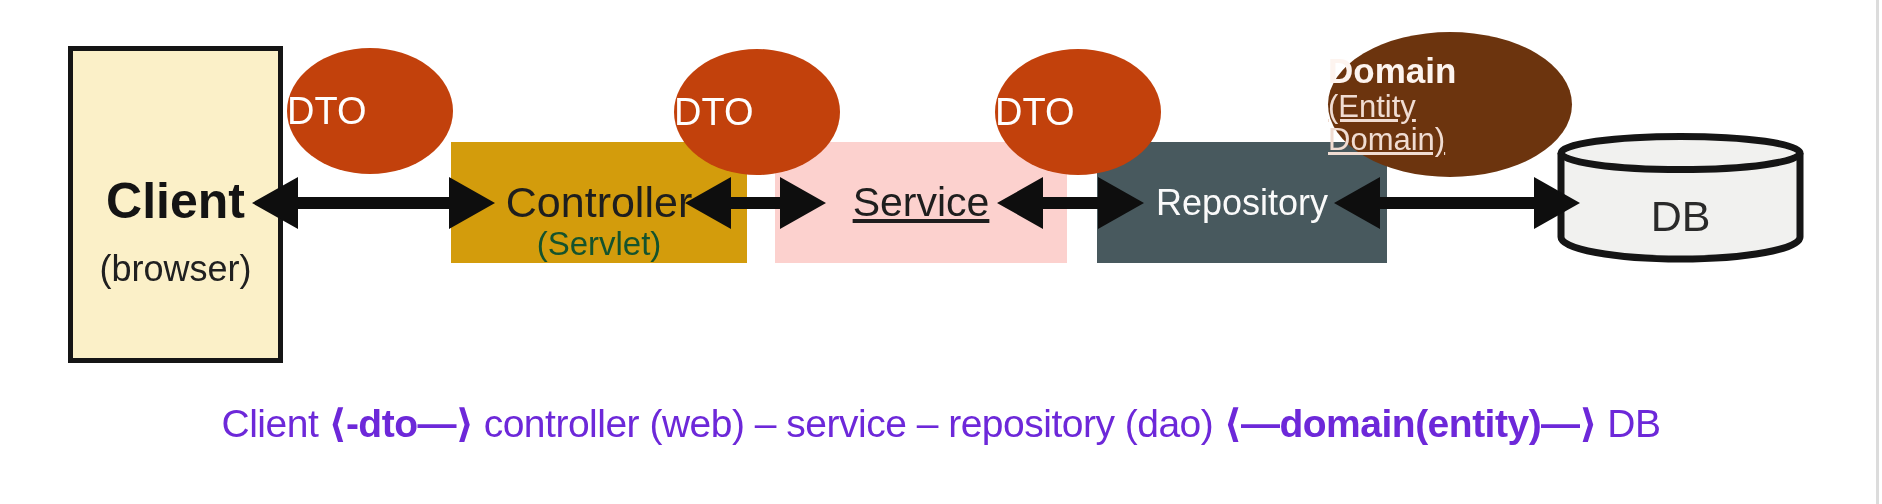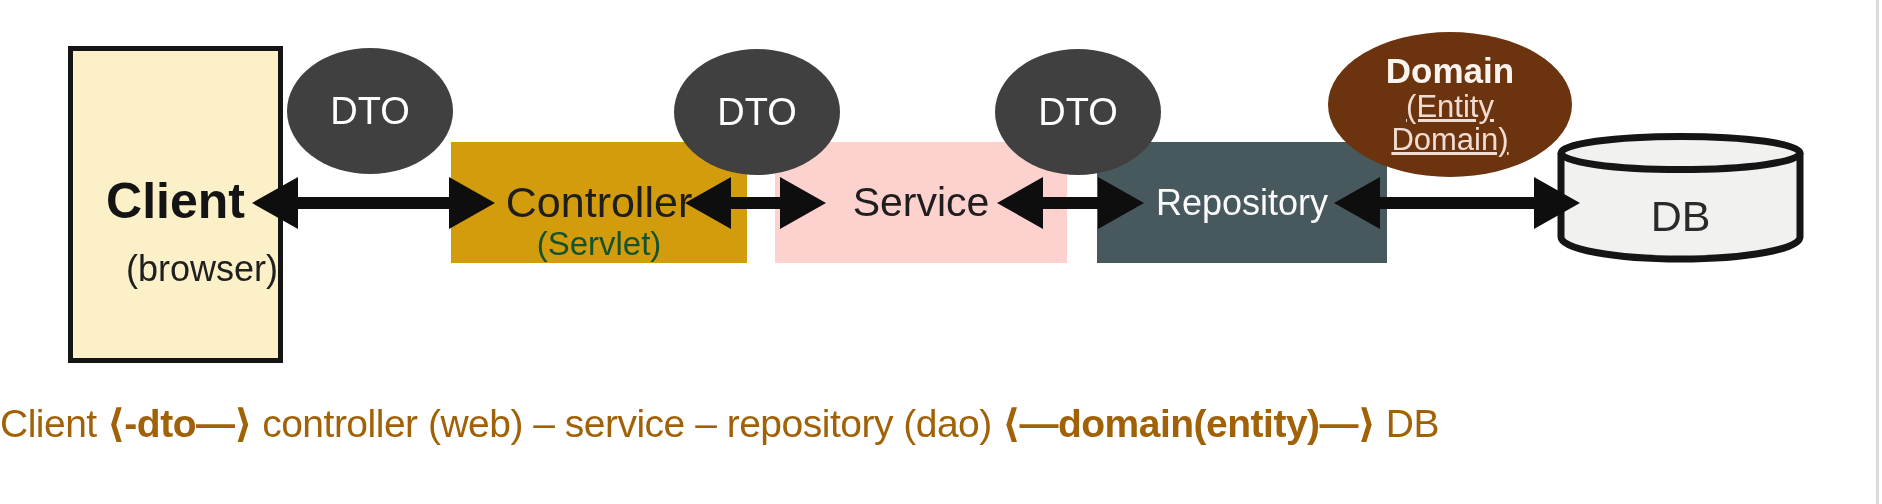"Domain" .oval { align-items: center -> flex-start }
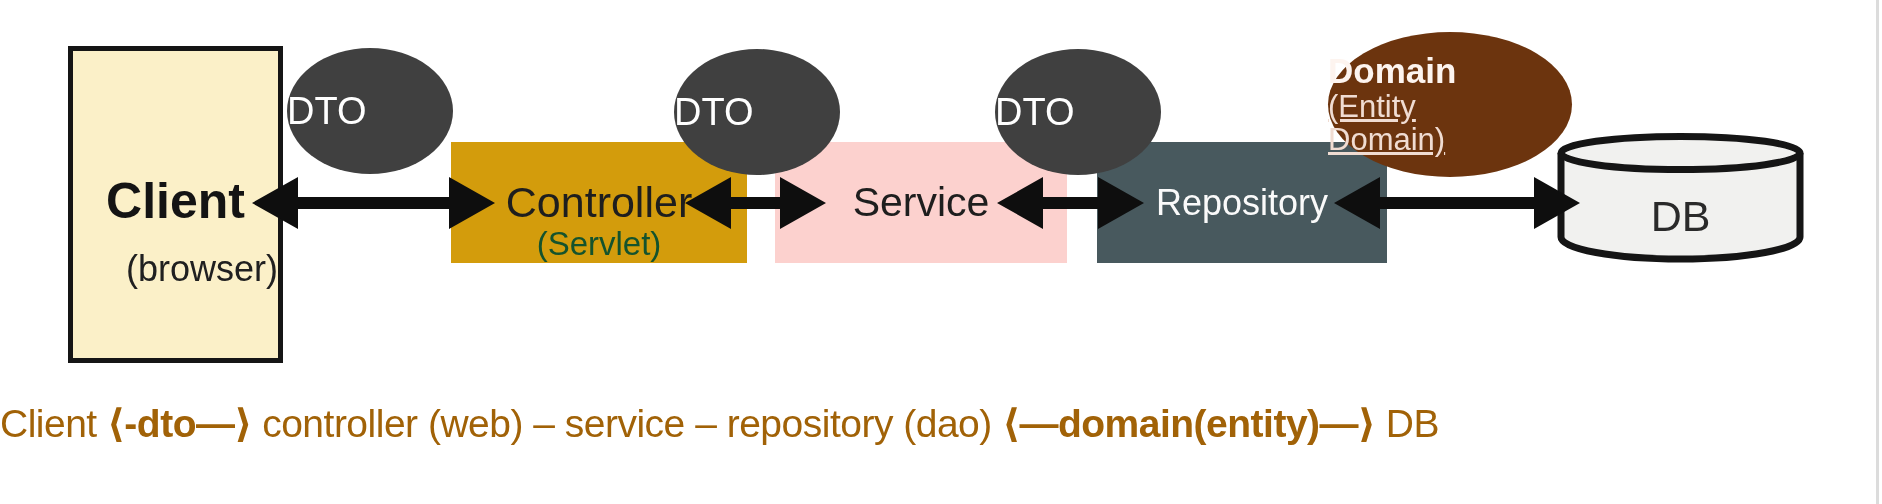"DTO" .dto { background: #404040 -> #c2410c }
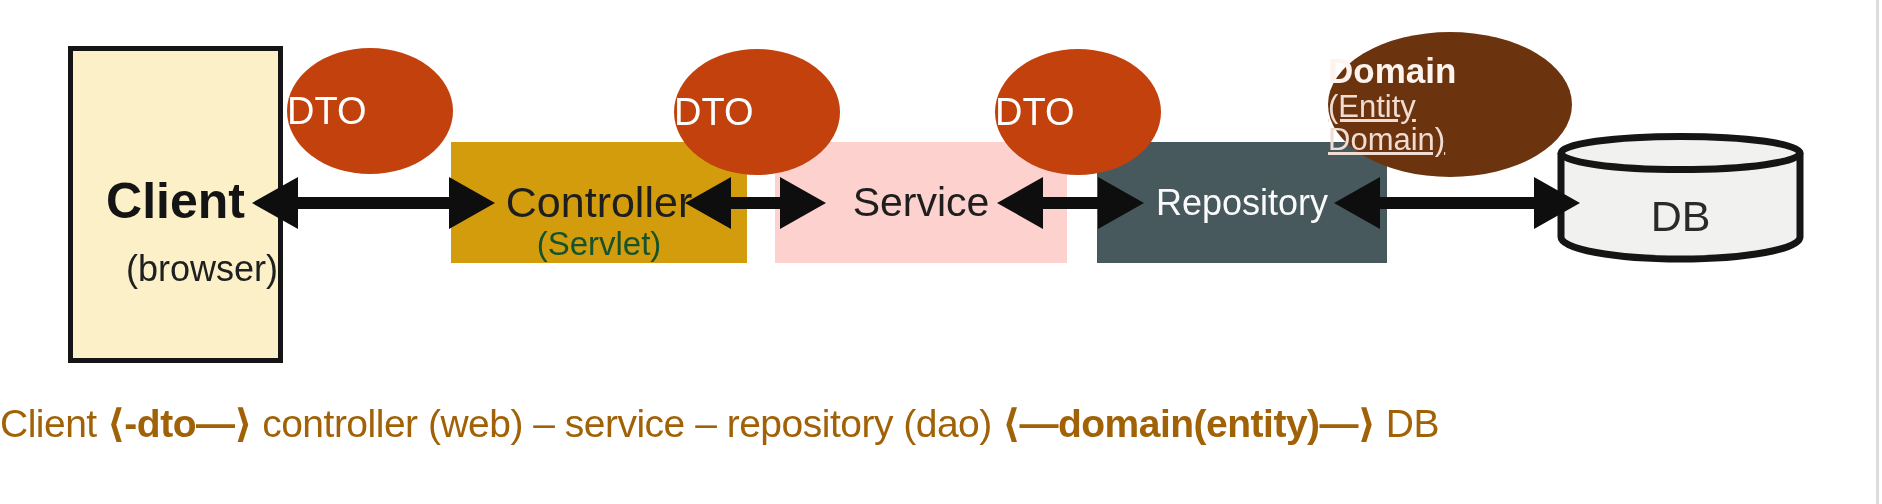"Service" .service-box .t1 { text-decoration: none -> underline }
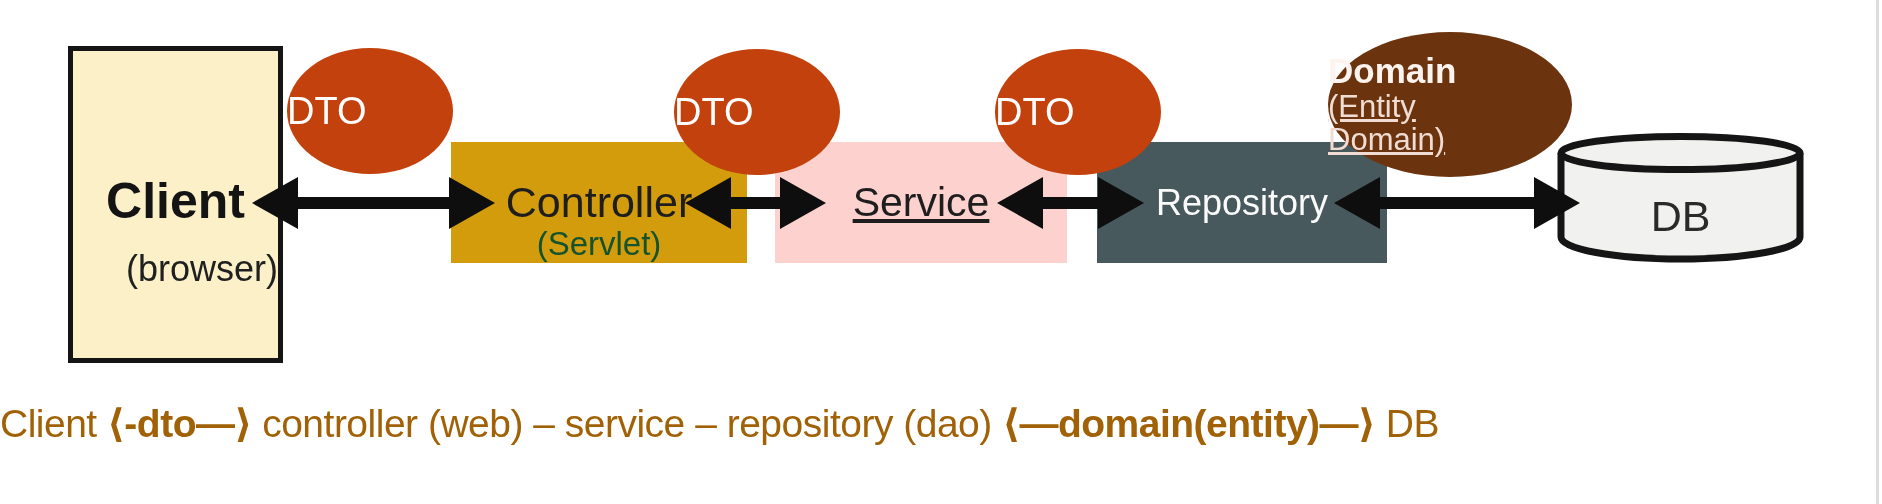"(browser)" .client-sub { text-align: right -> center }
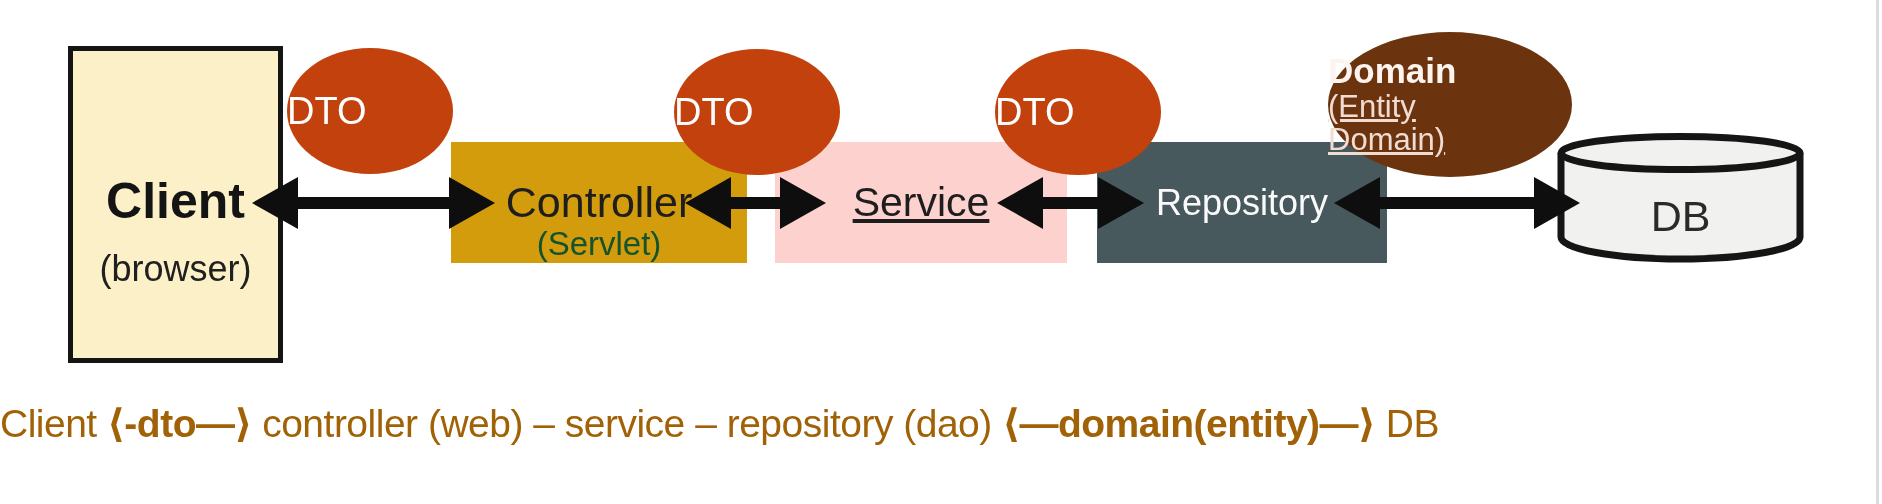"Client ⟨-dto—⟩ controller (web) –" .caption { color: #a16207 -> #6d28d9; text-align: none -> center }
